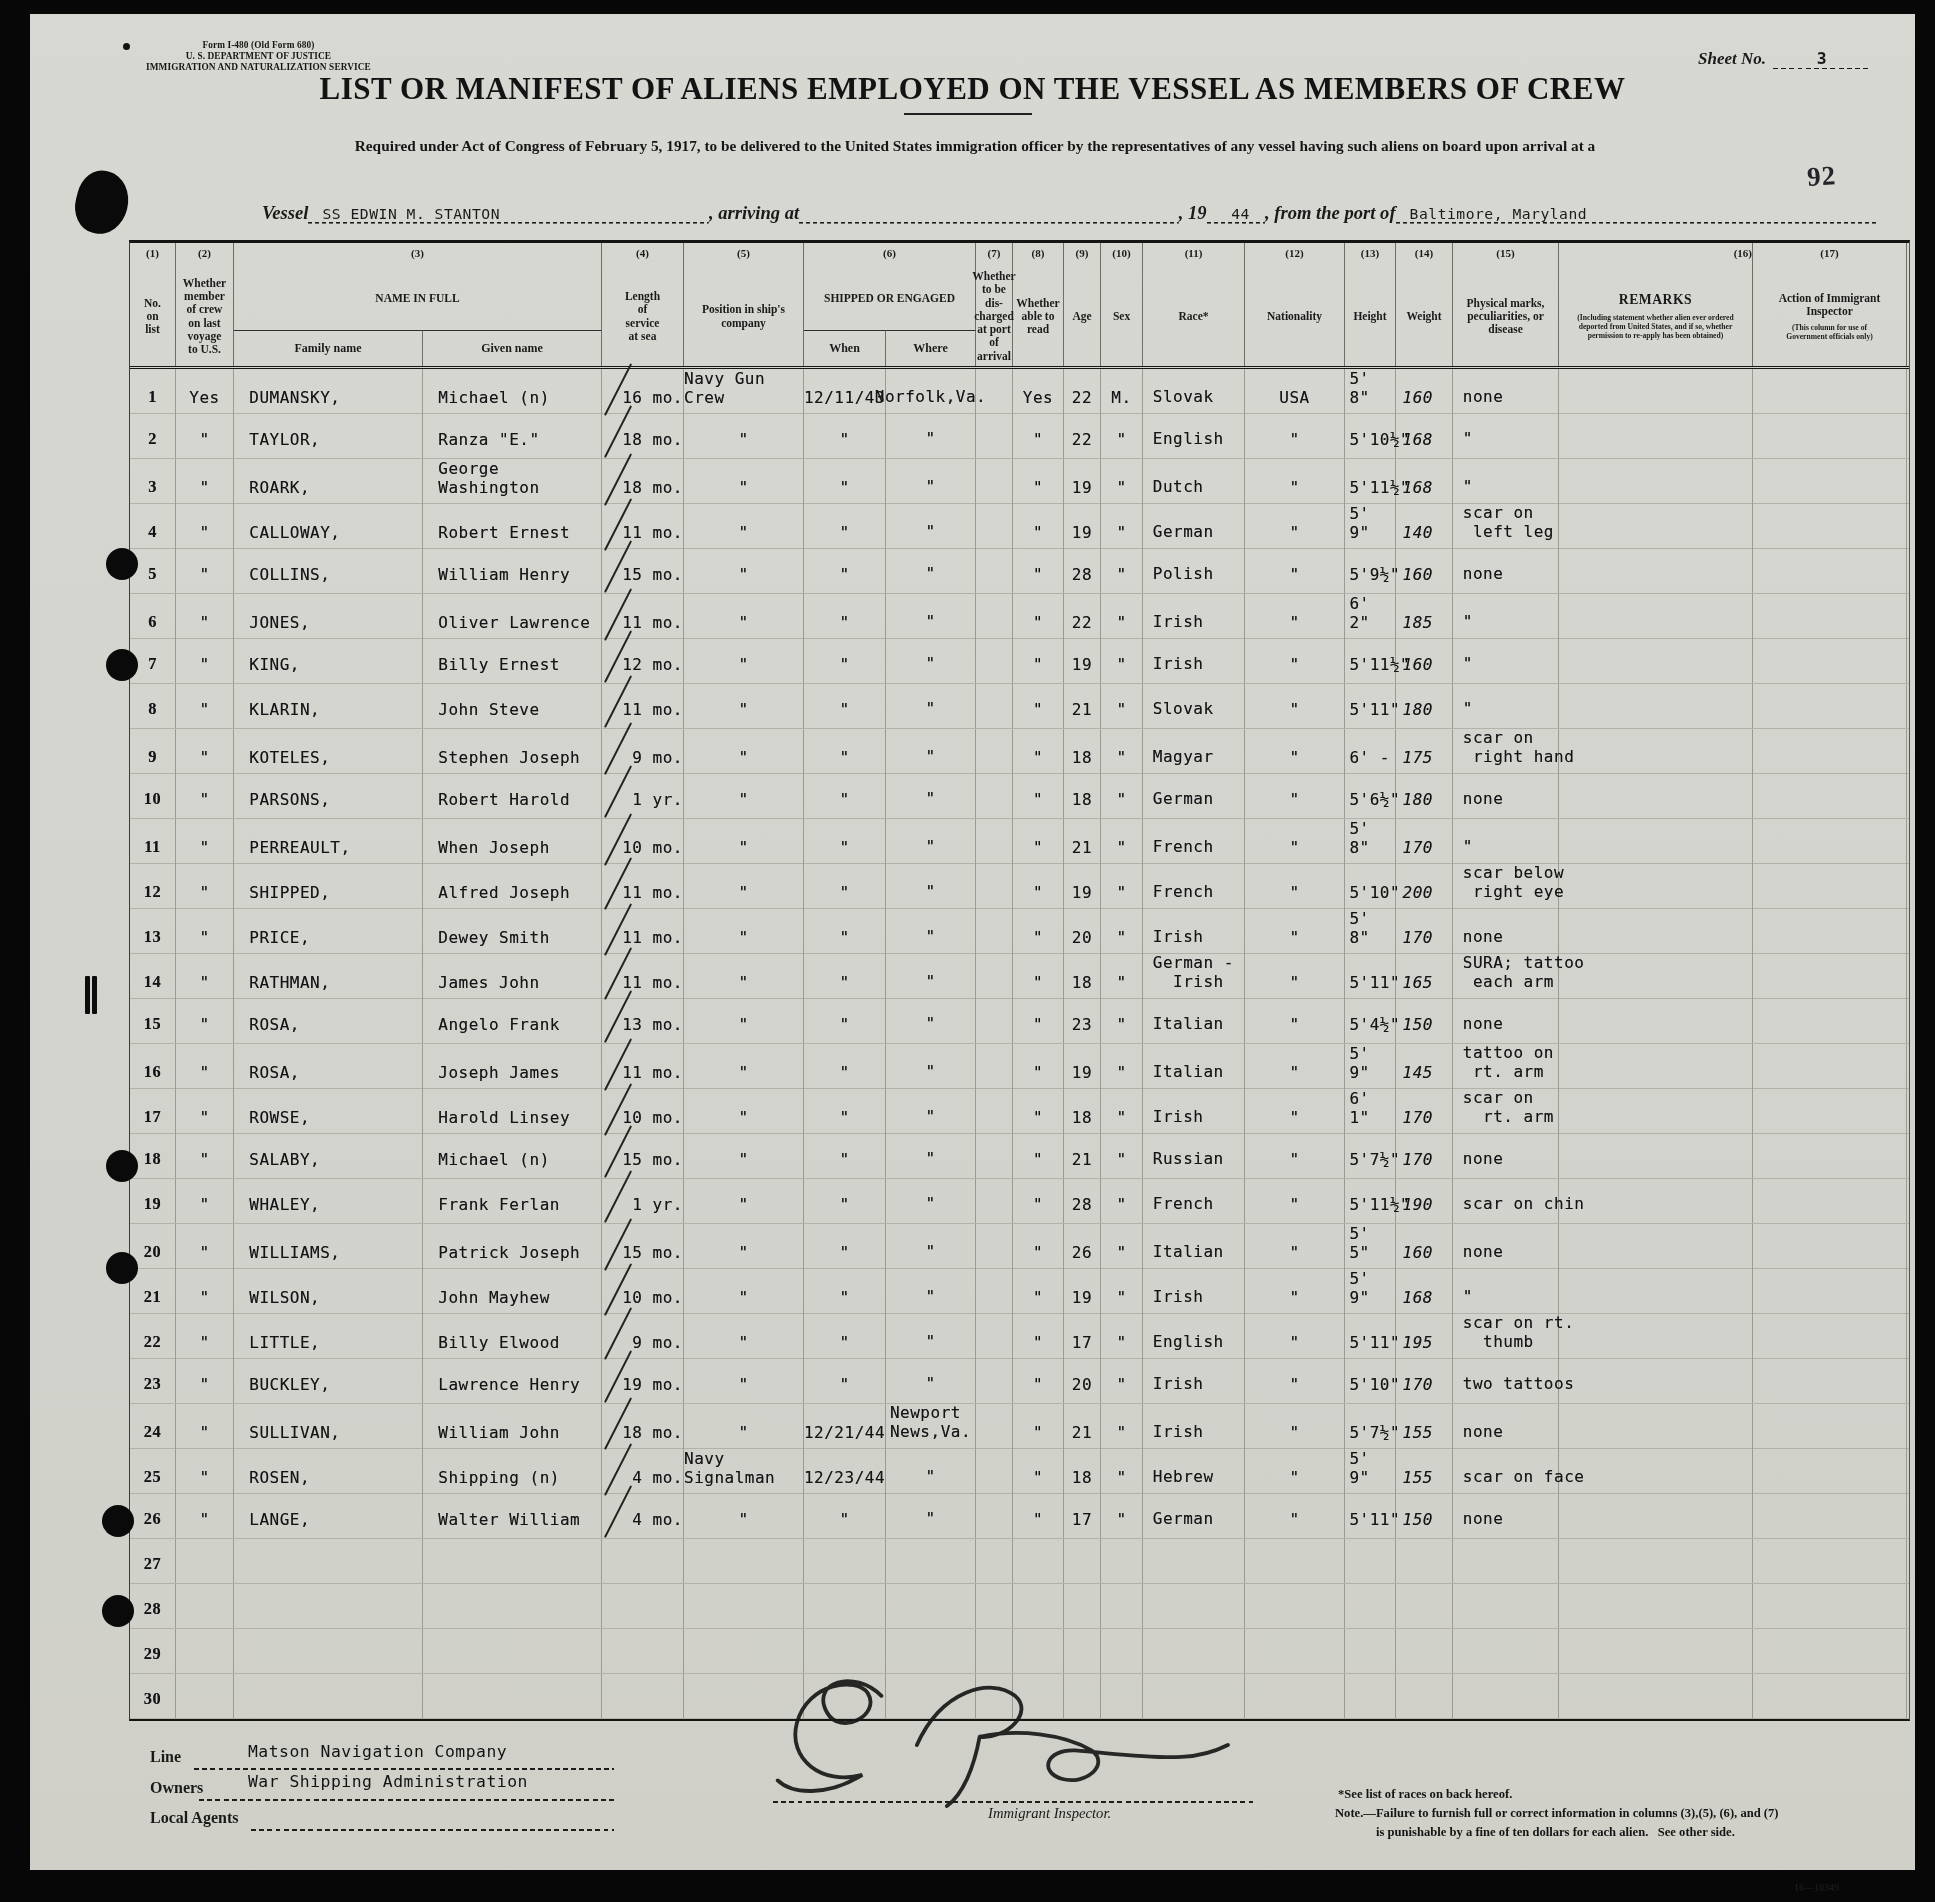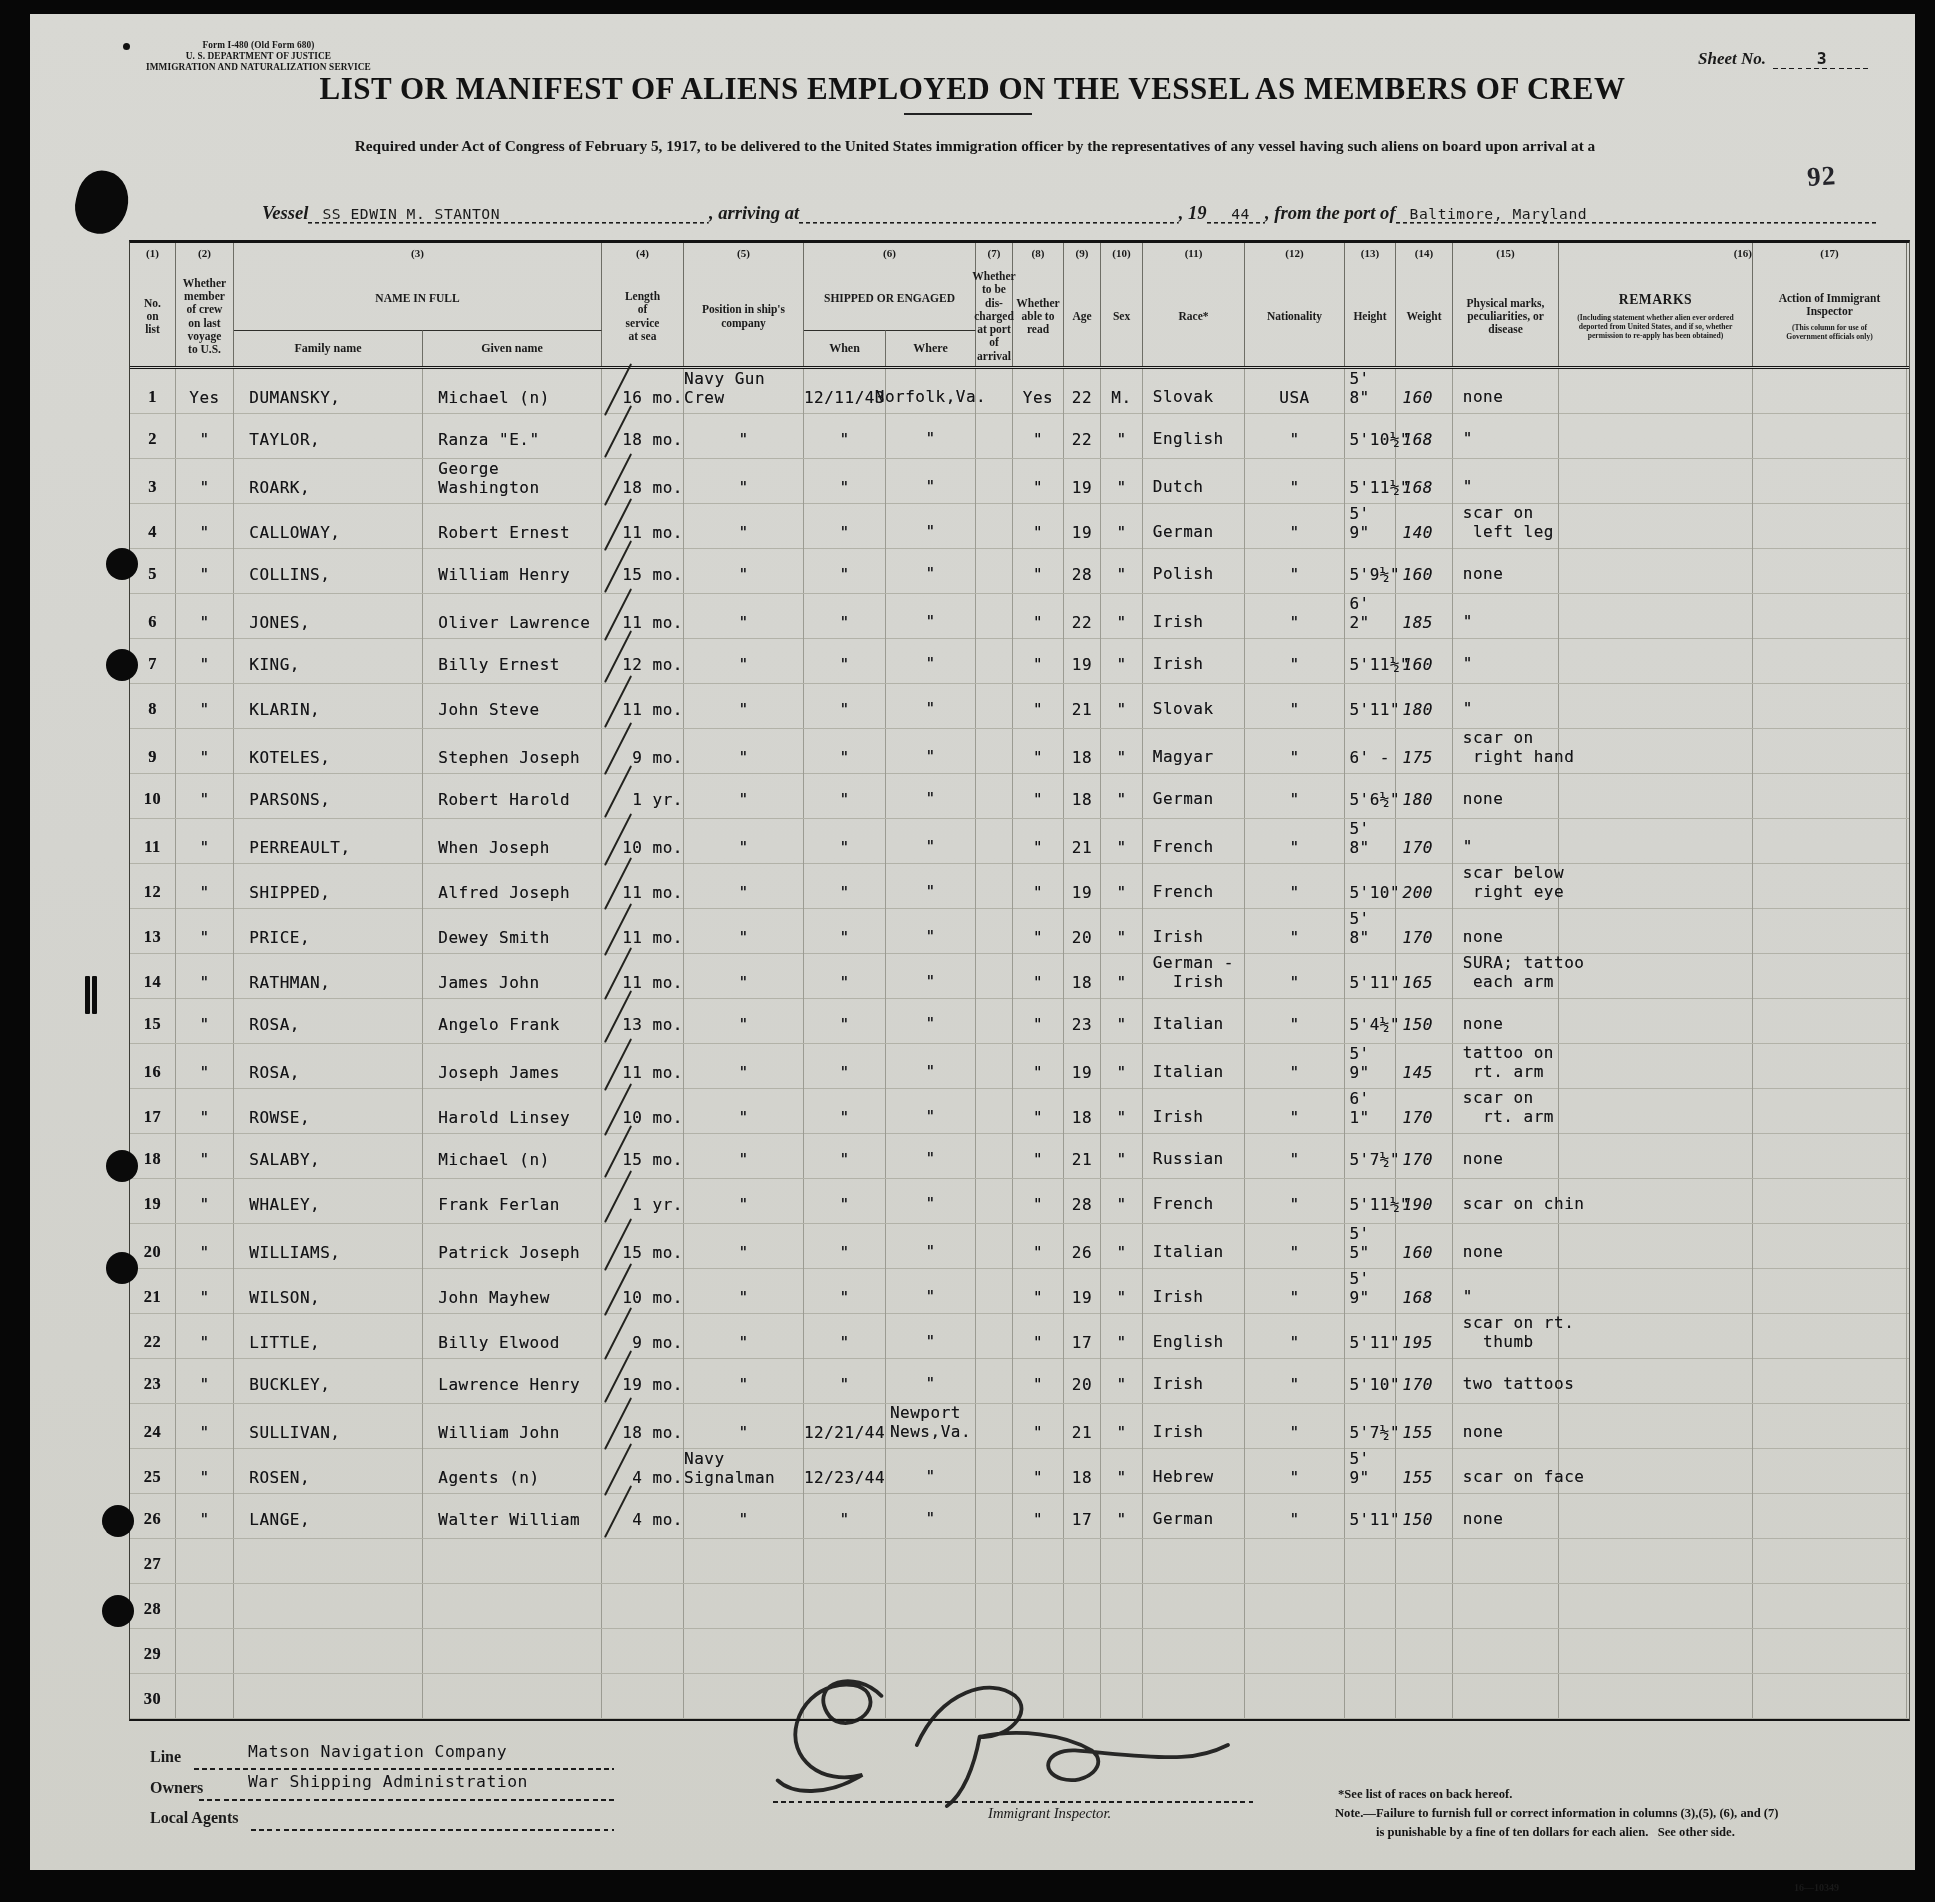"Agents (n)" span { text: Agents -> Shipping }
